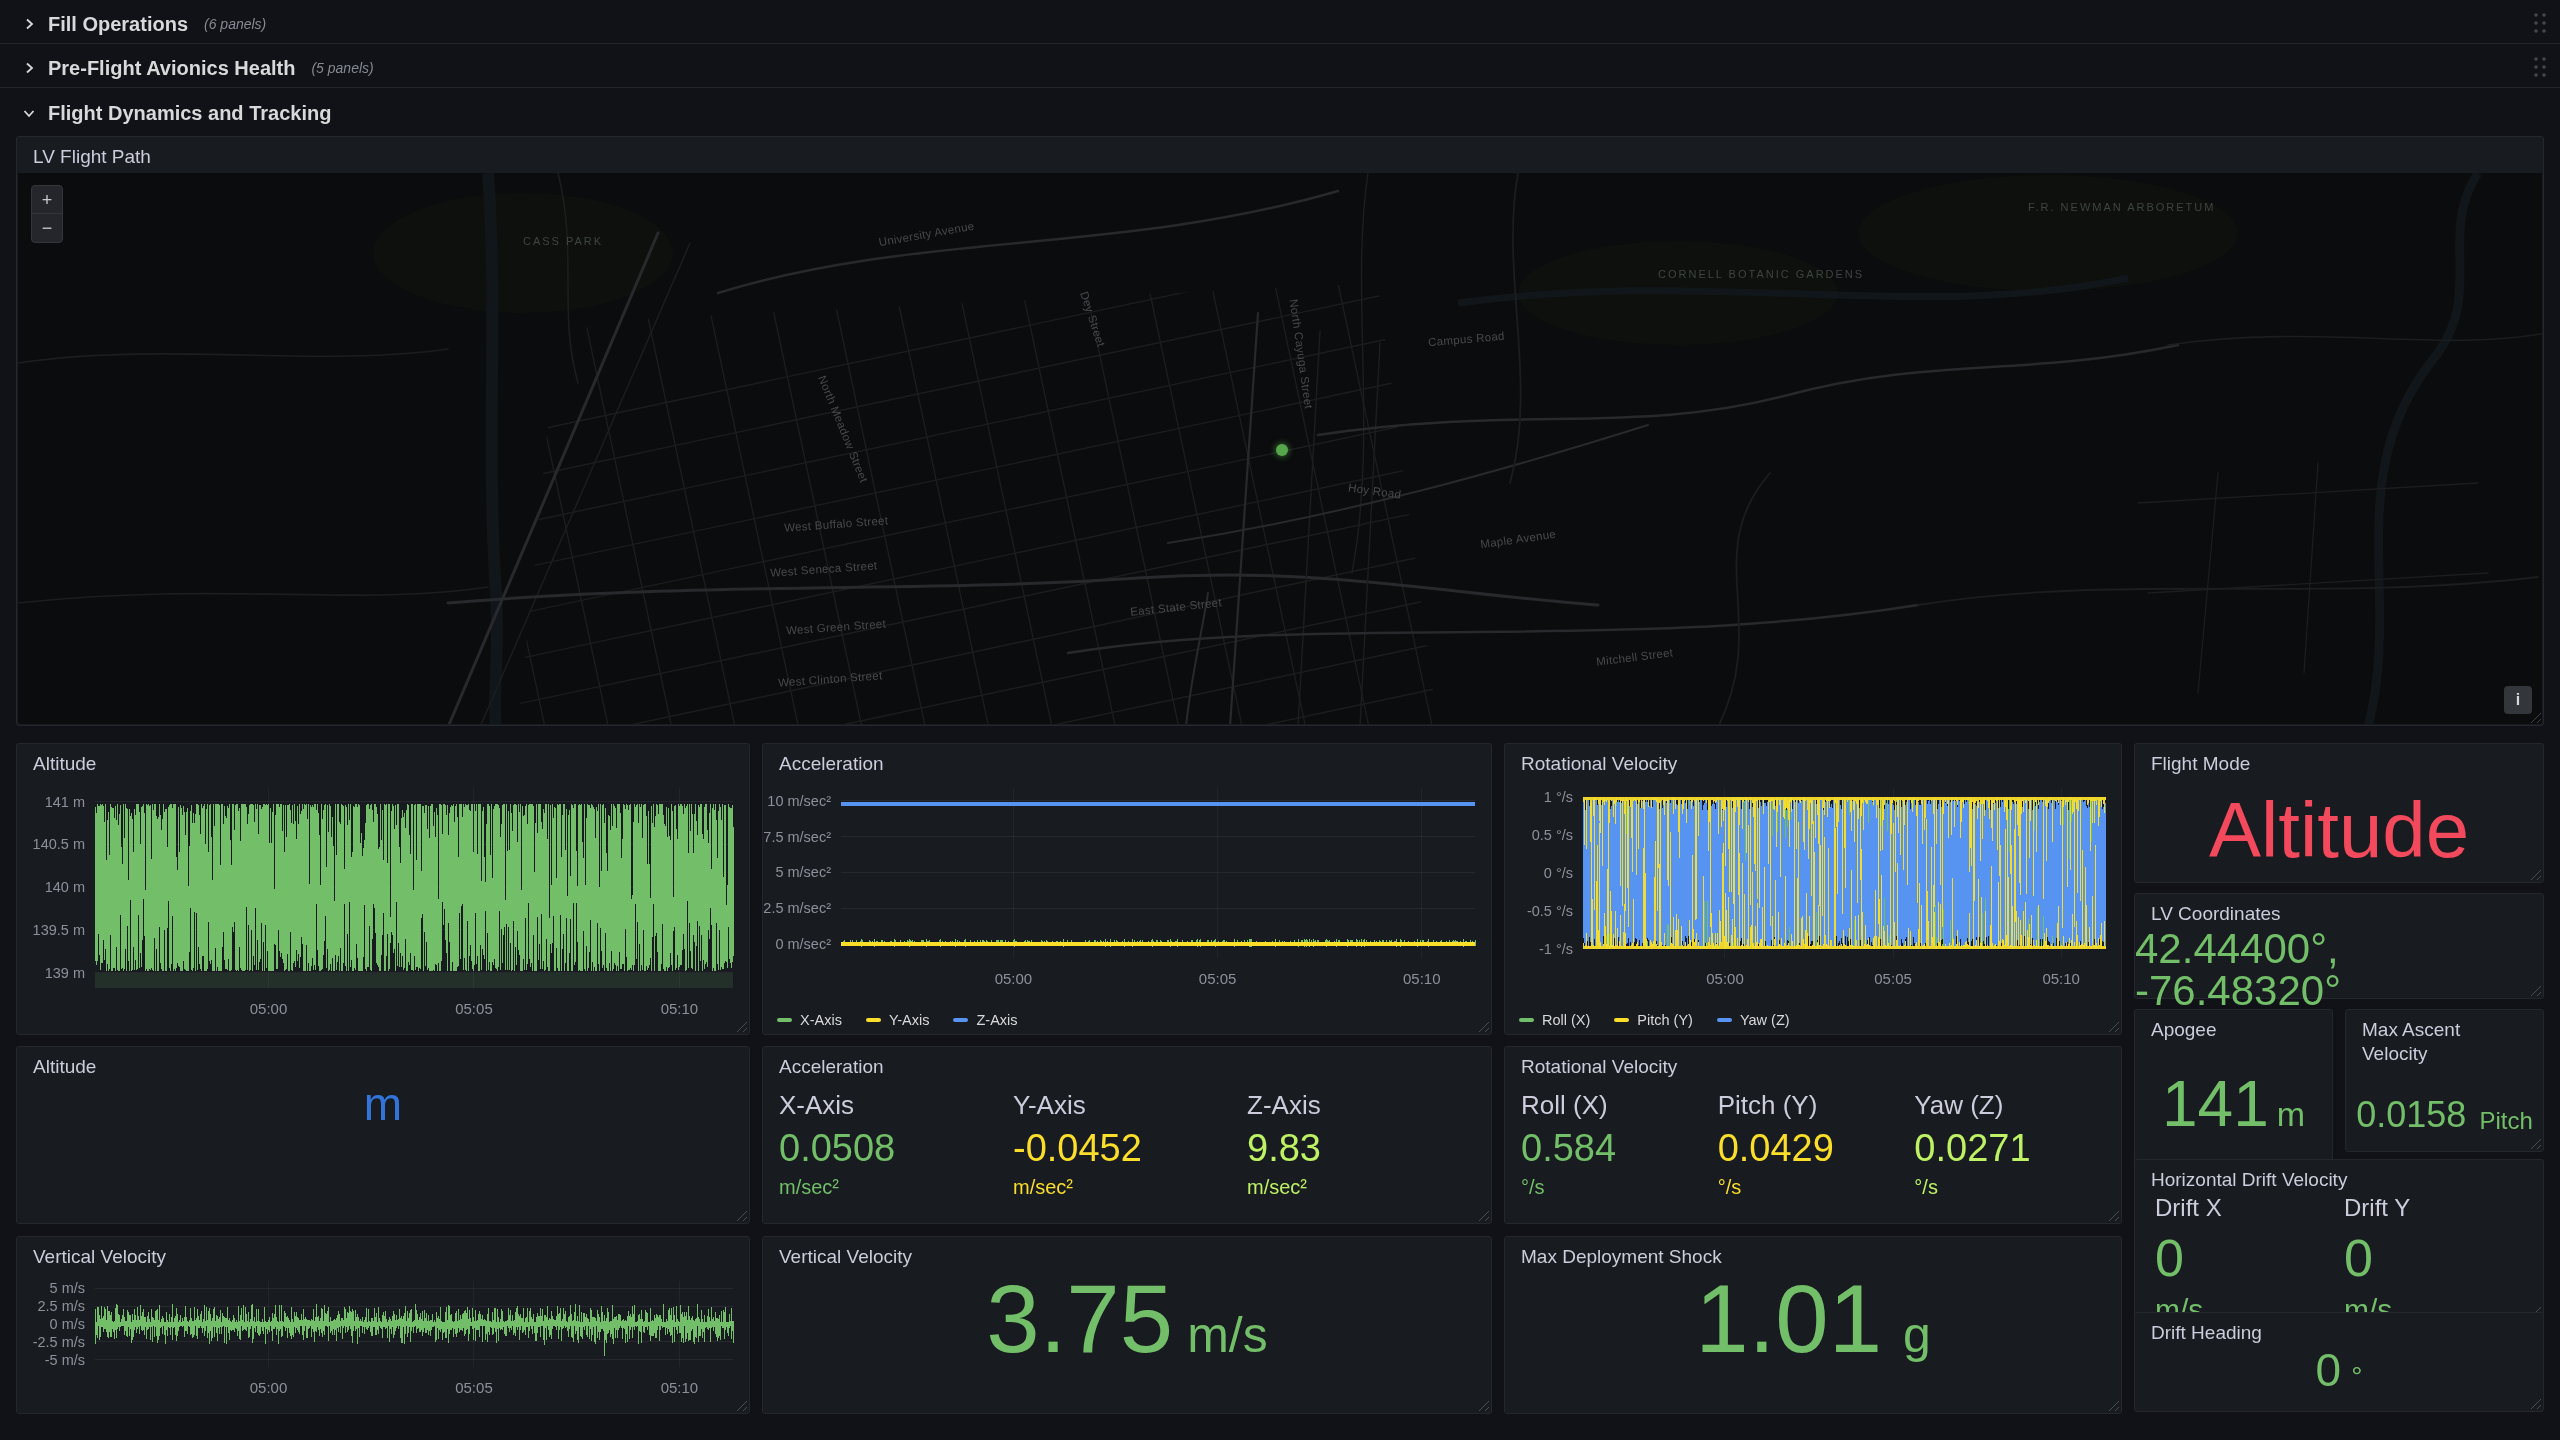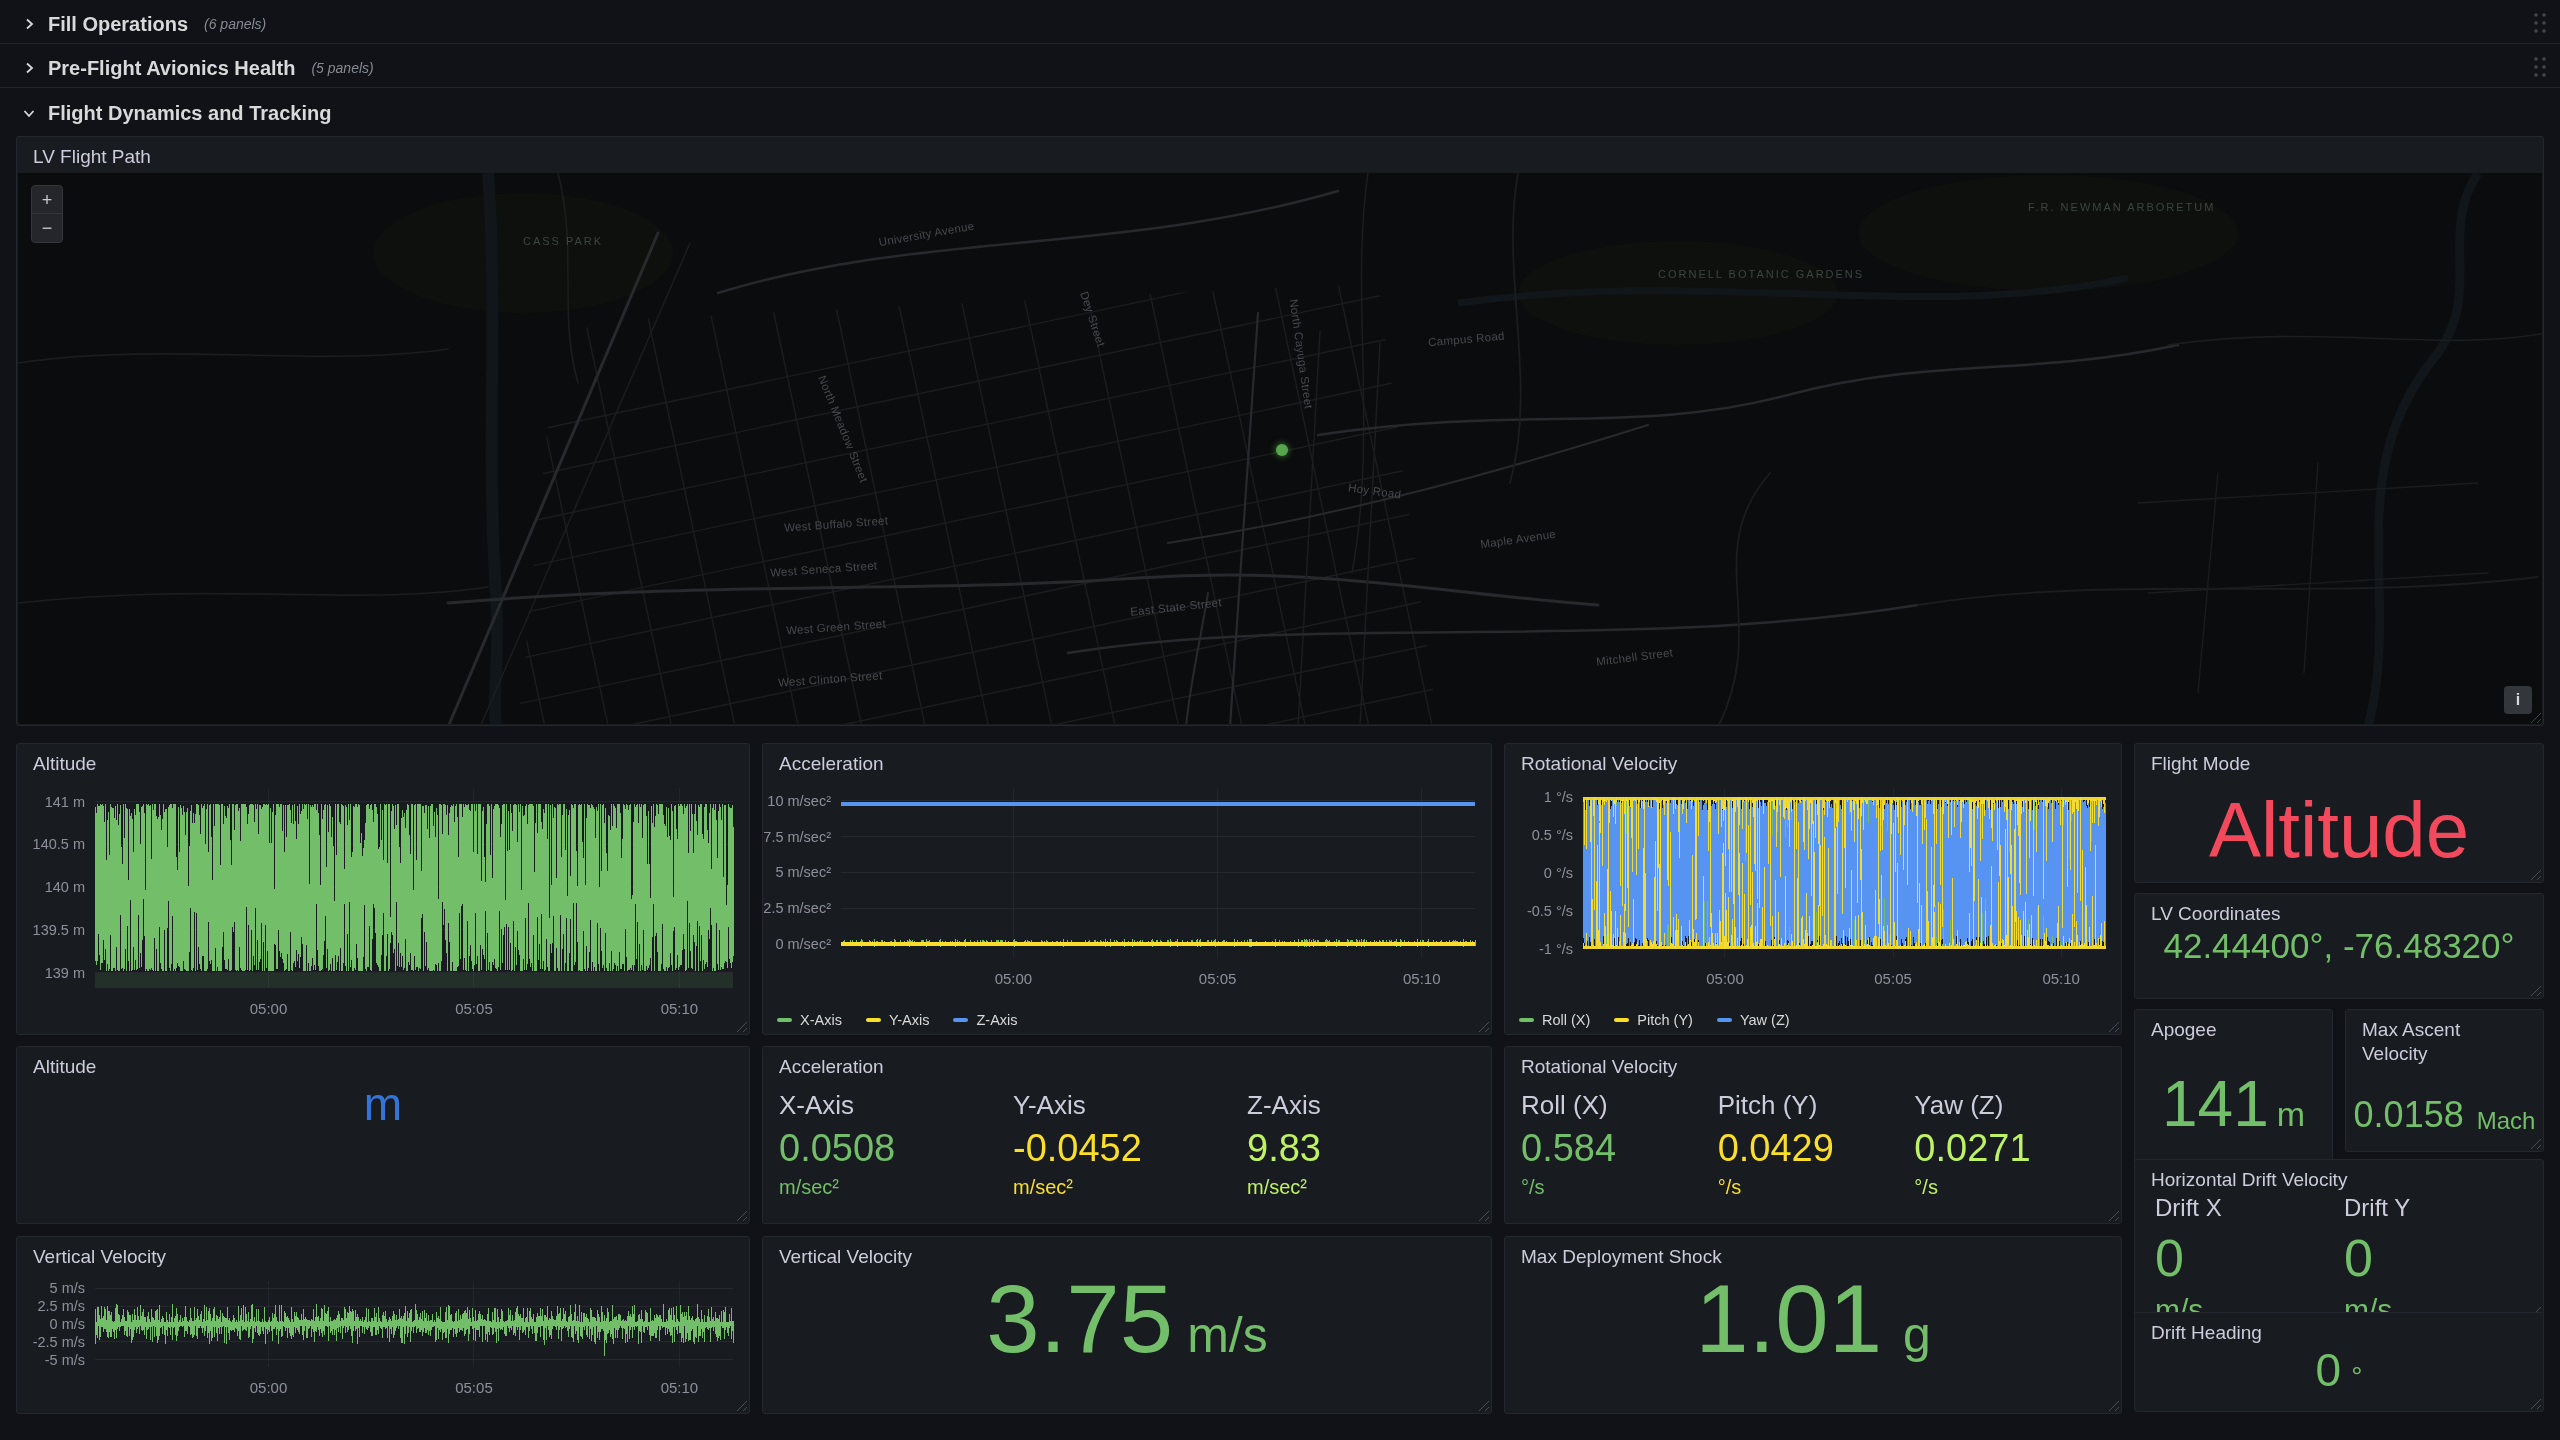"42.44400°, -76.48320°" .v-coord { font-size: 35px -> 42px }
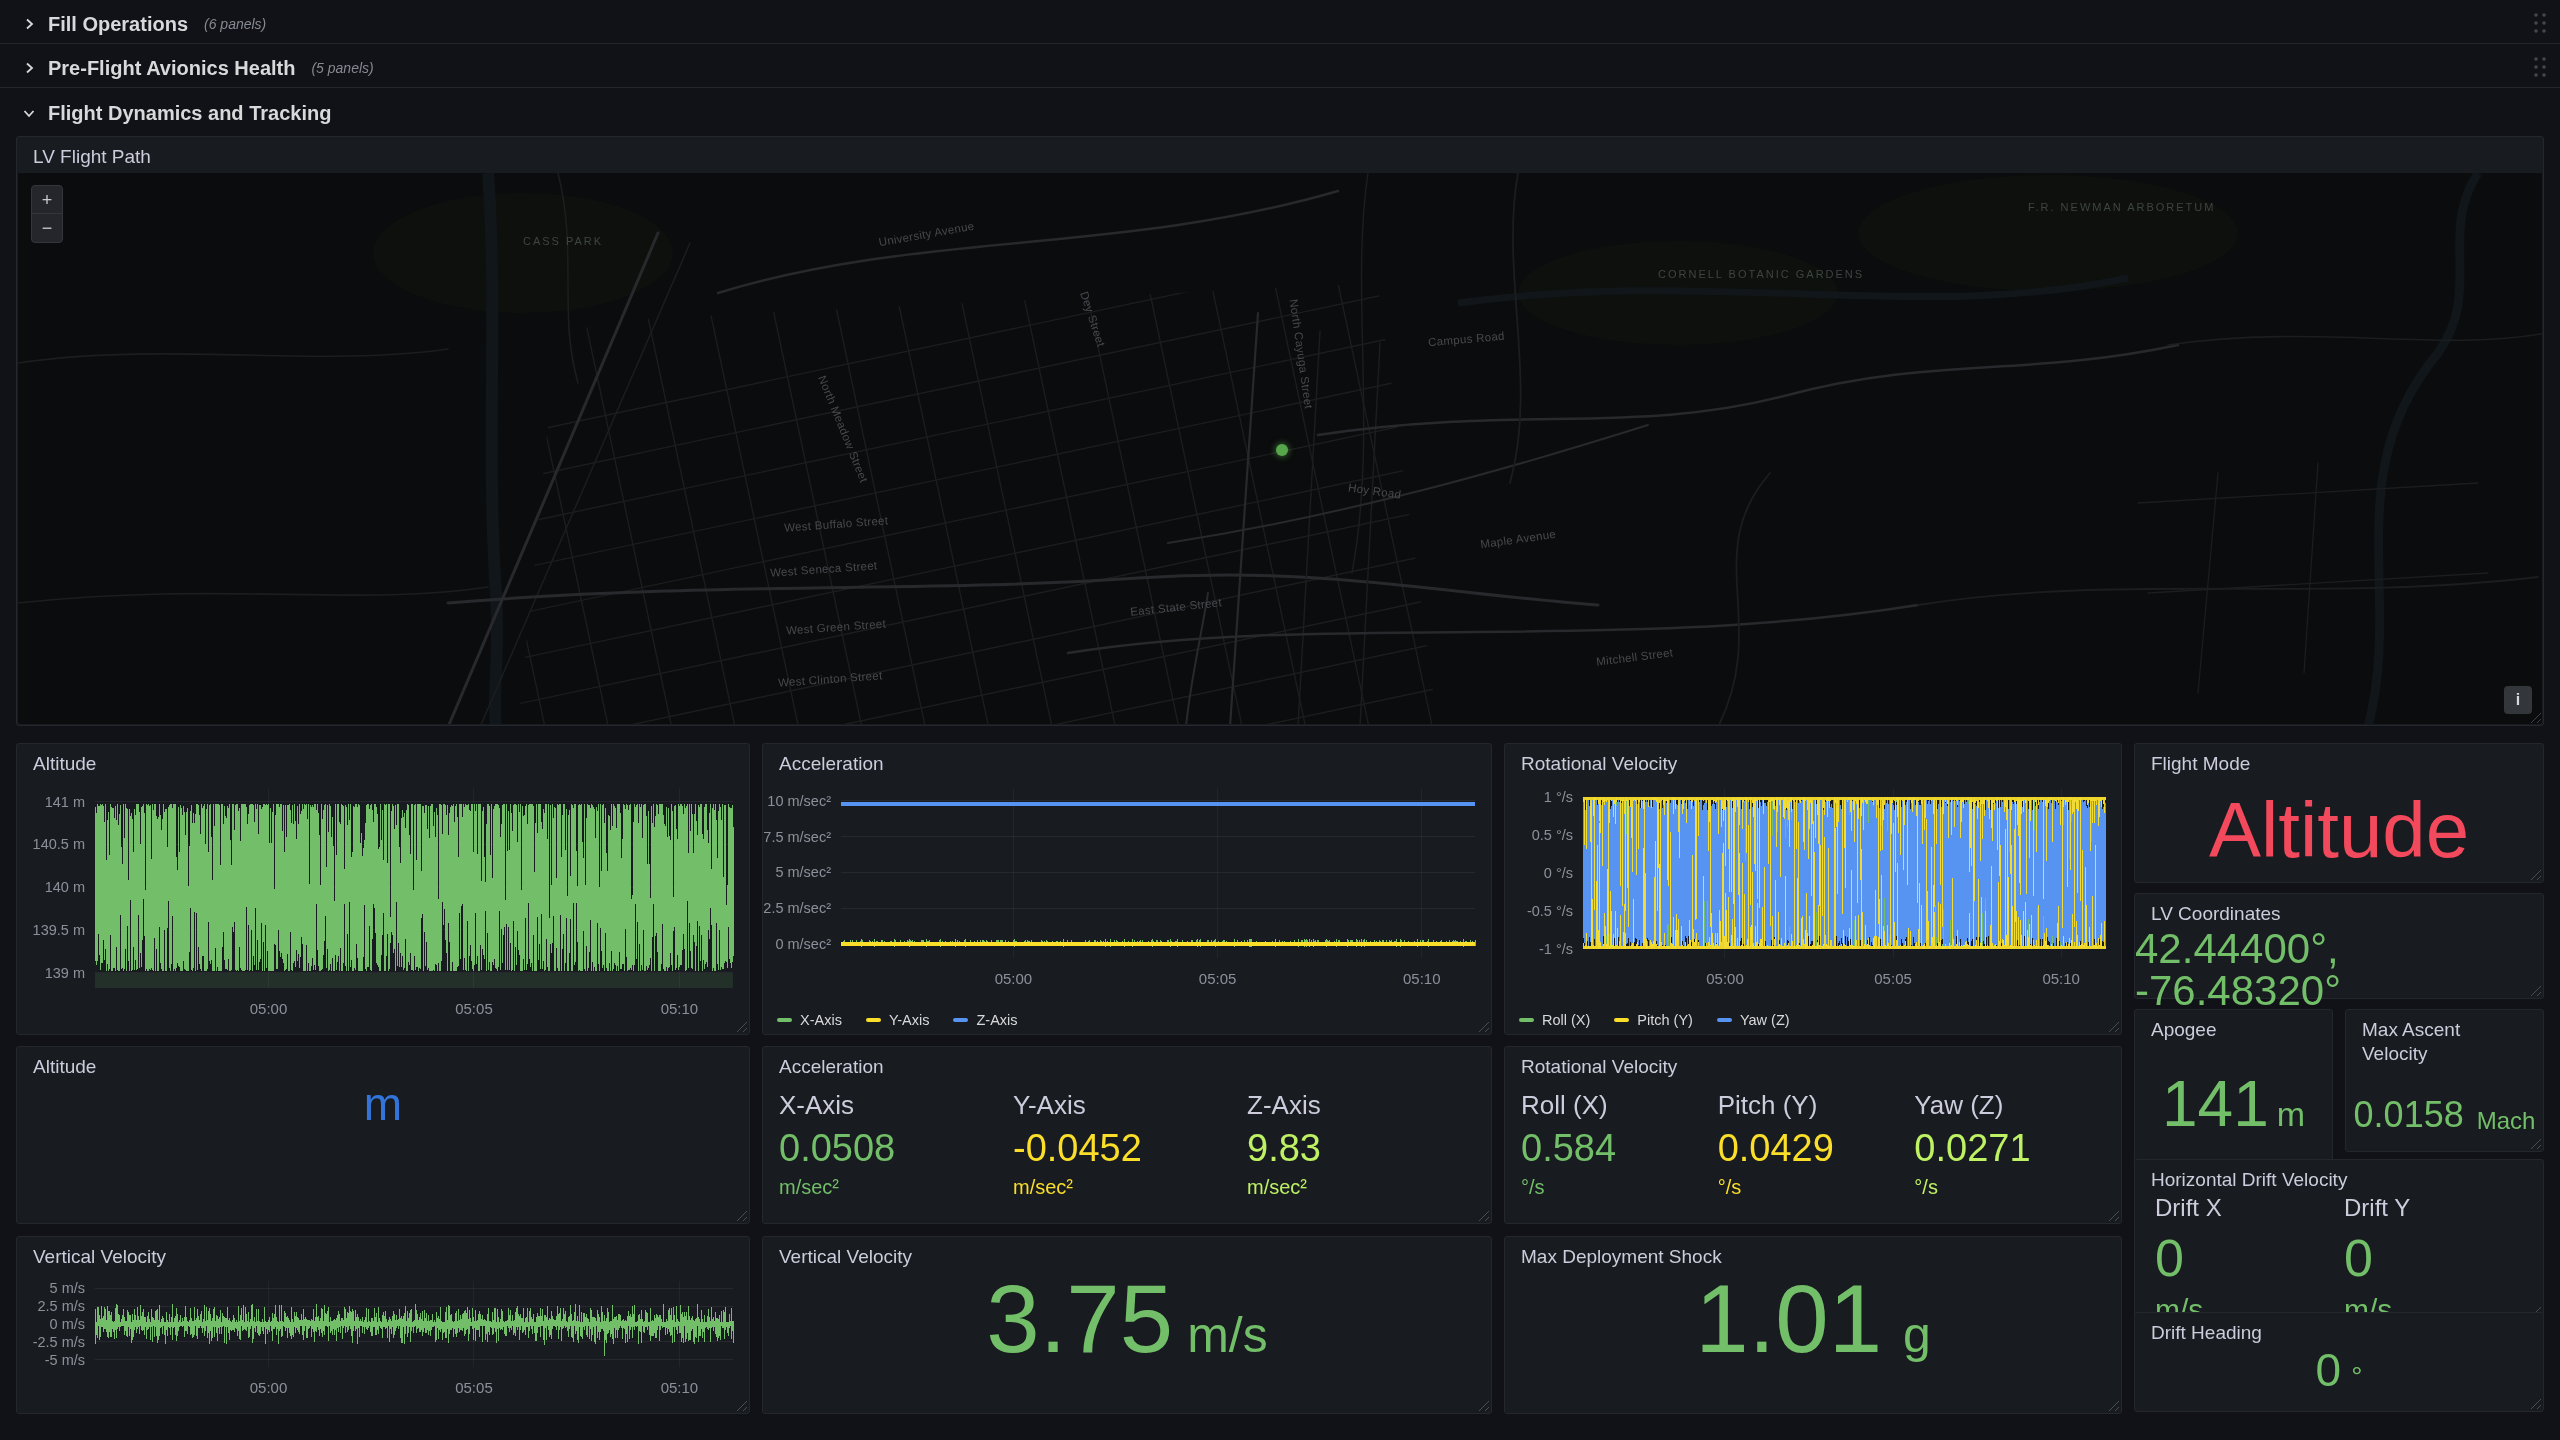"Mach" span.stat-unit { text: Mach -> Pitch }
